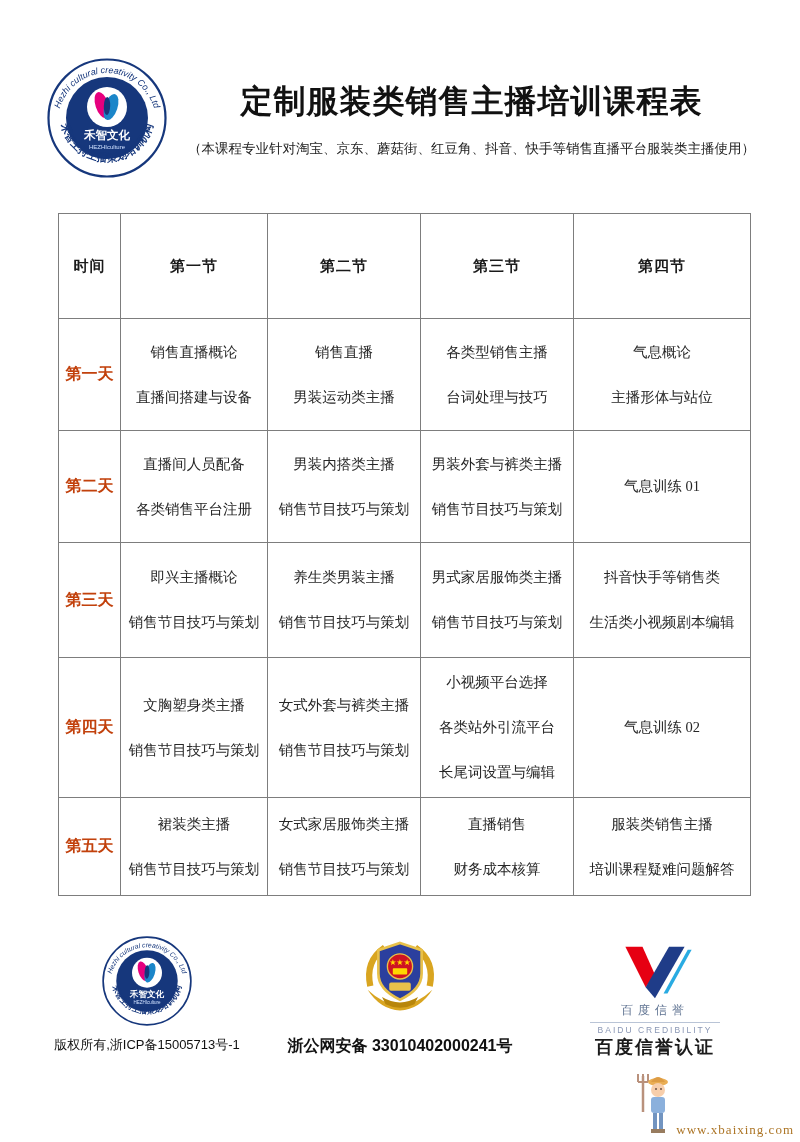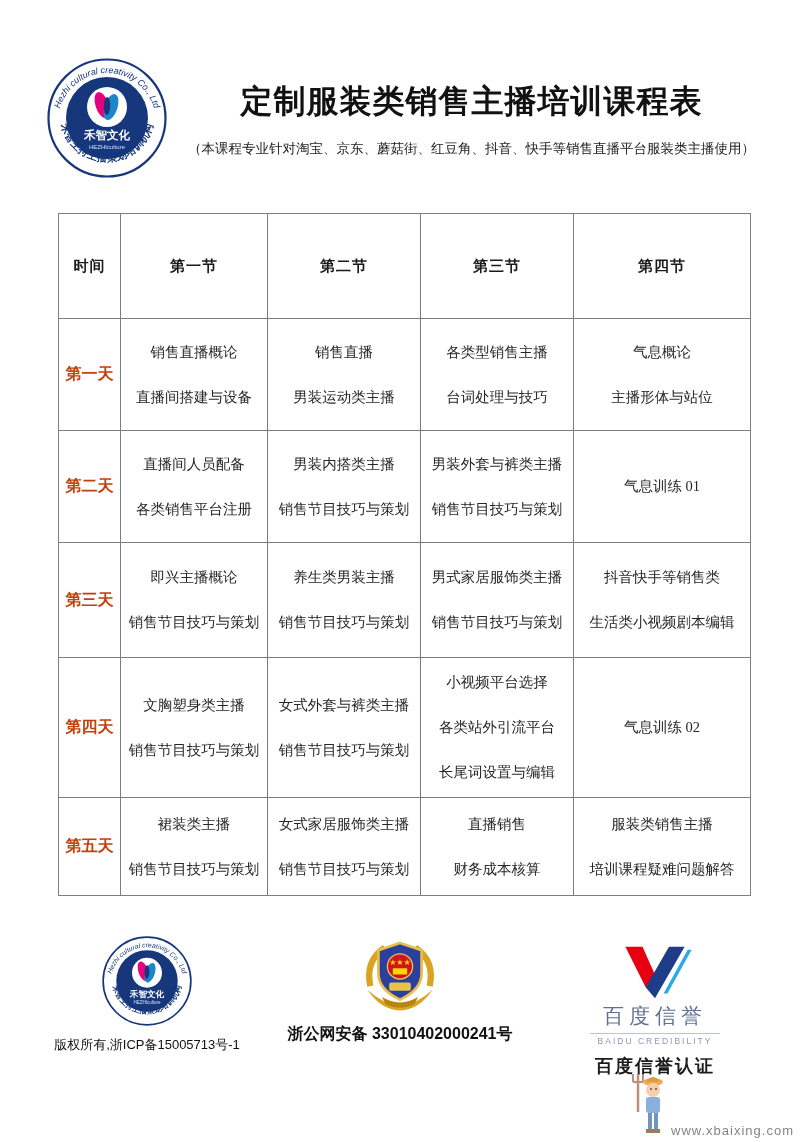"百度信誉" .baidu-cn { font-size: 21px -> 12px }
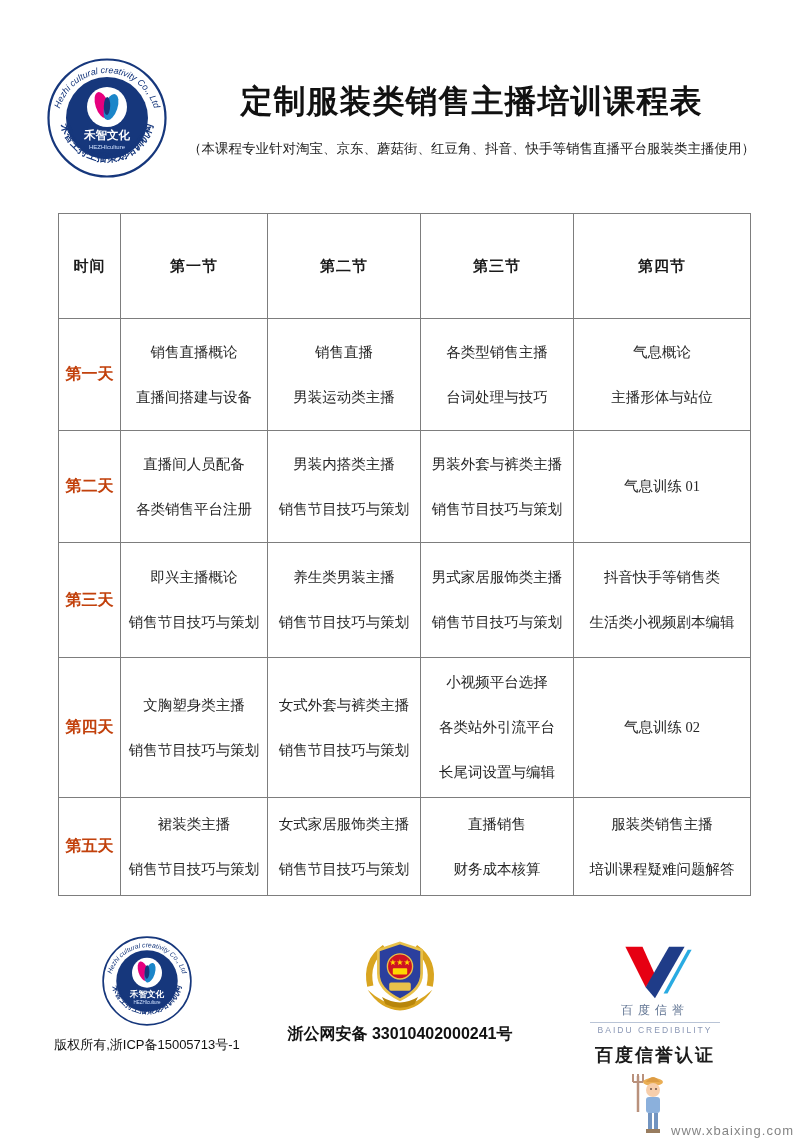"浙公网安备 33010402000241号" .police-text { margin-top: 4px -> 16px }
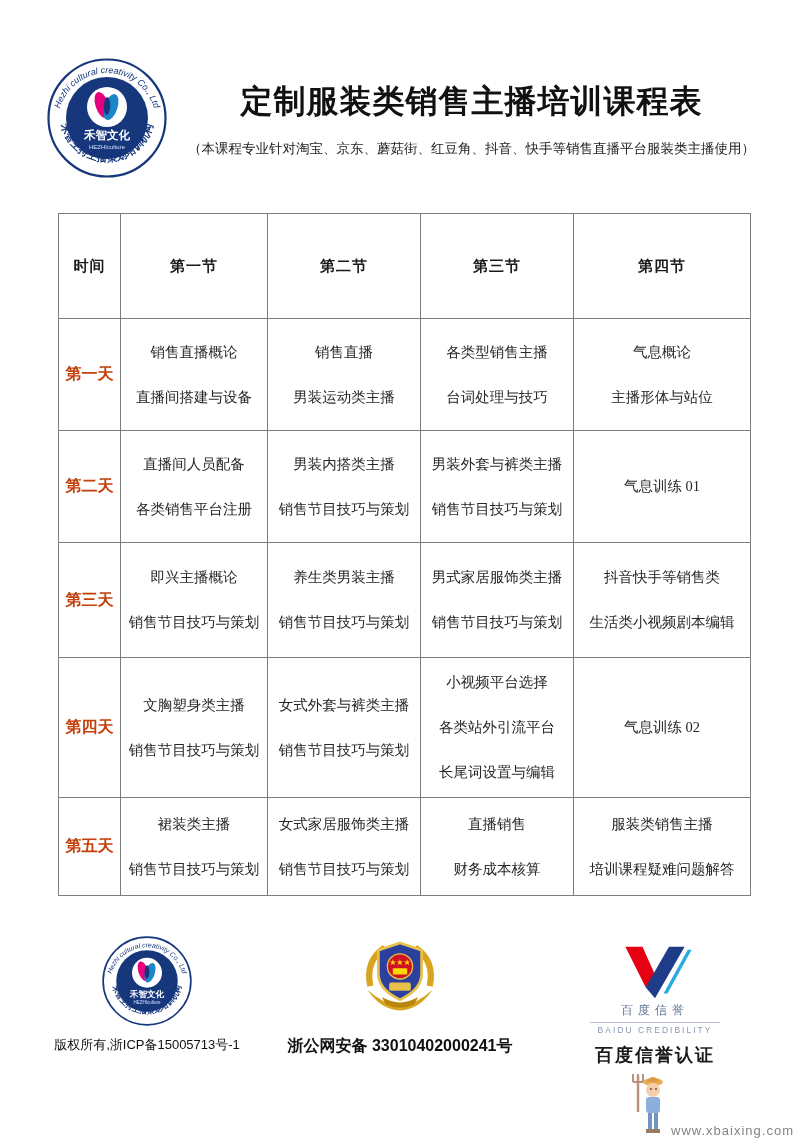"百度信誉认证" .baidu-cert { margin-top: 8px -> 0 }
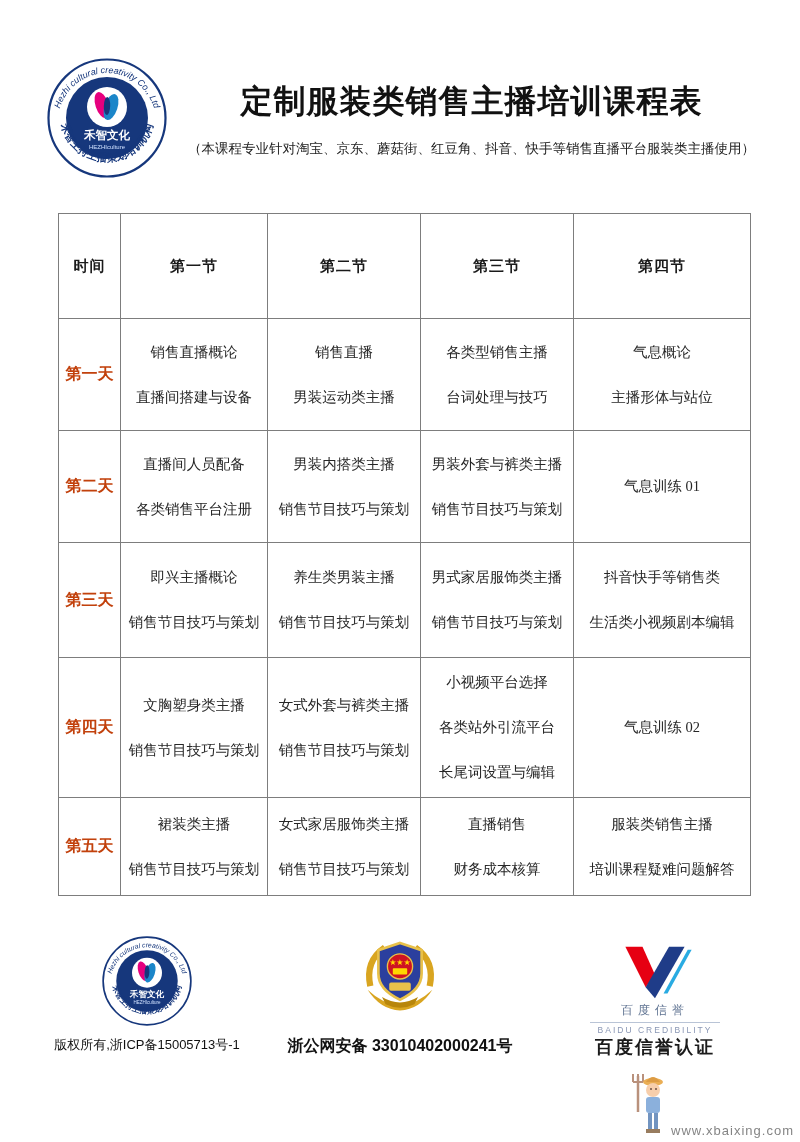"www.xbaixing.com" .wm-url { color: #737373 -> #a16207; font-family: Liberation Sans, sans-serif -> Liberation Serif, serif }
